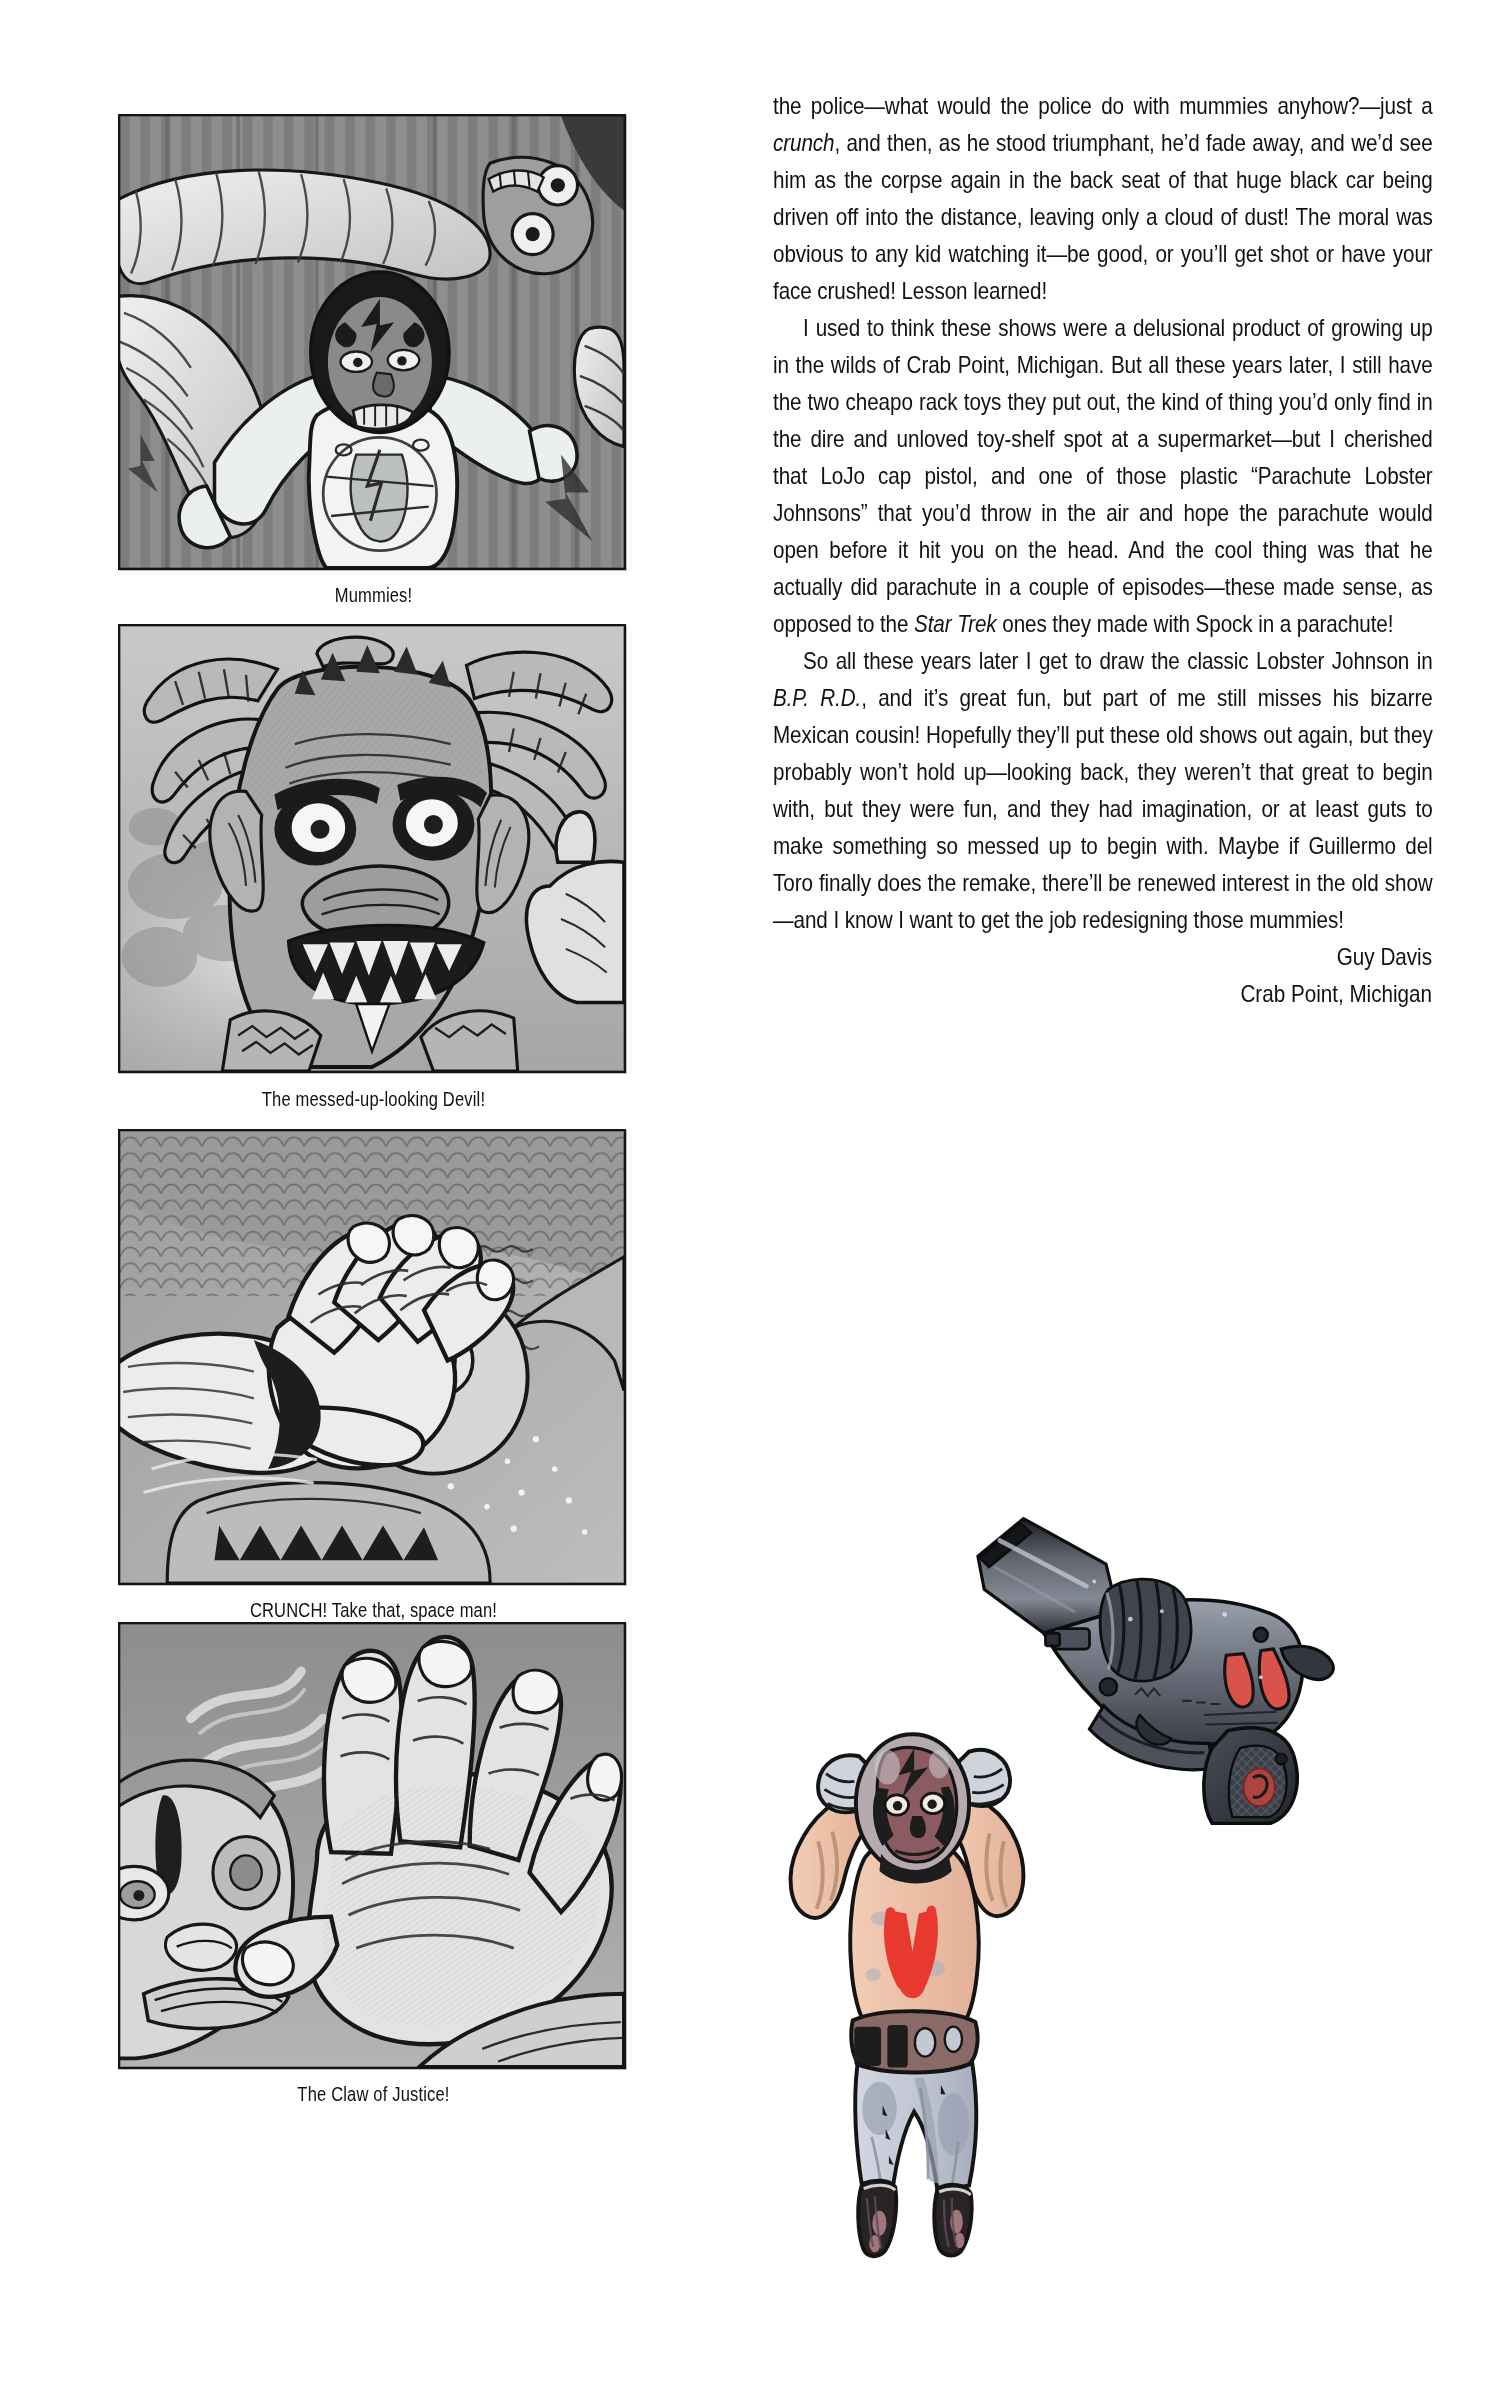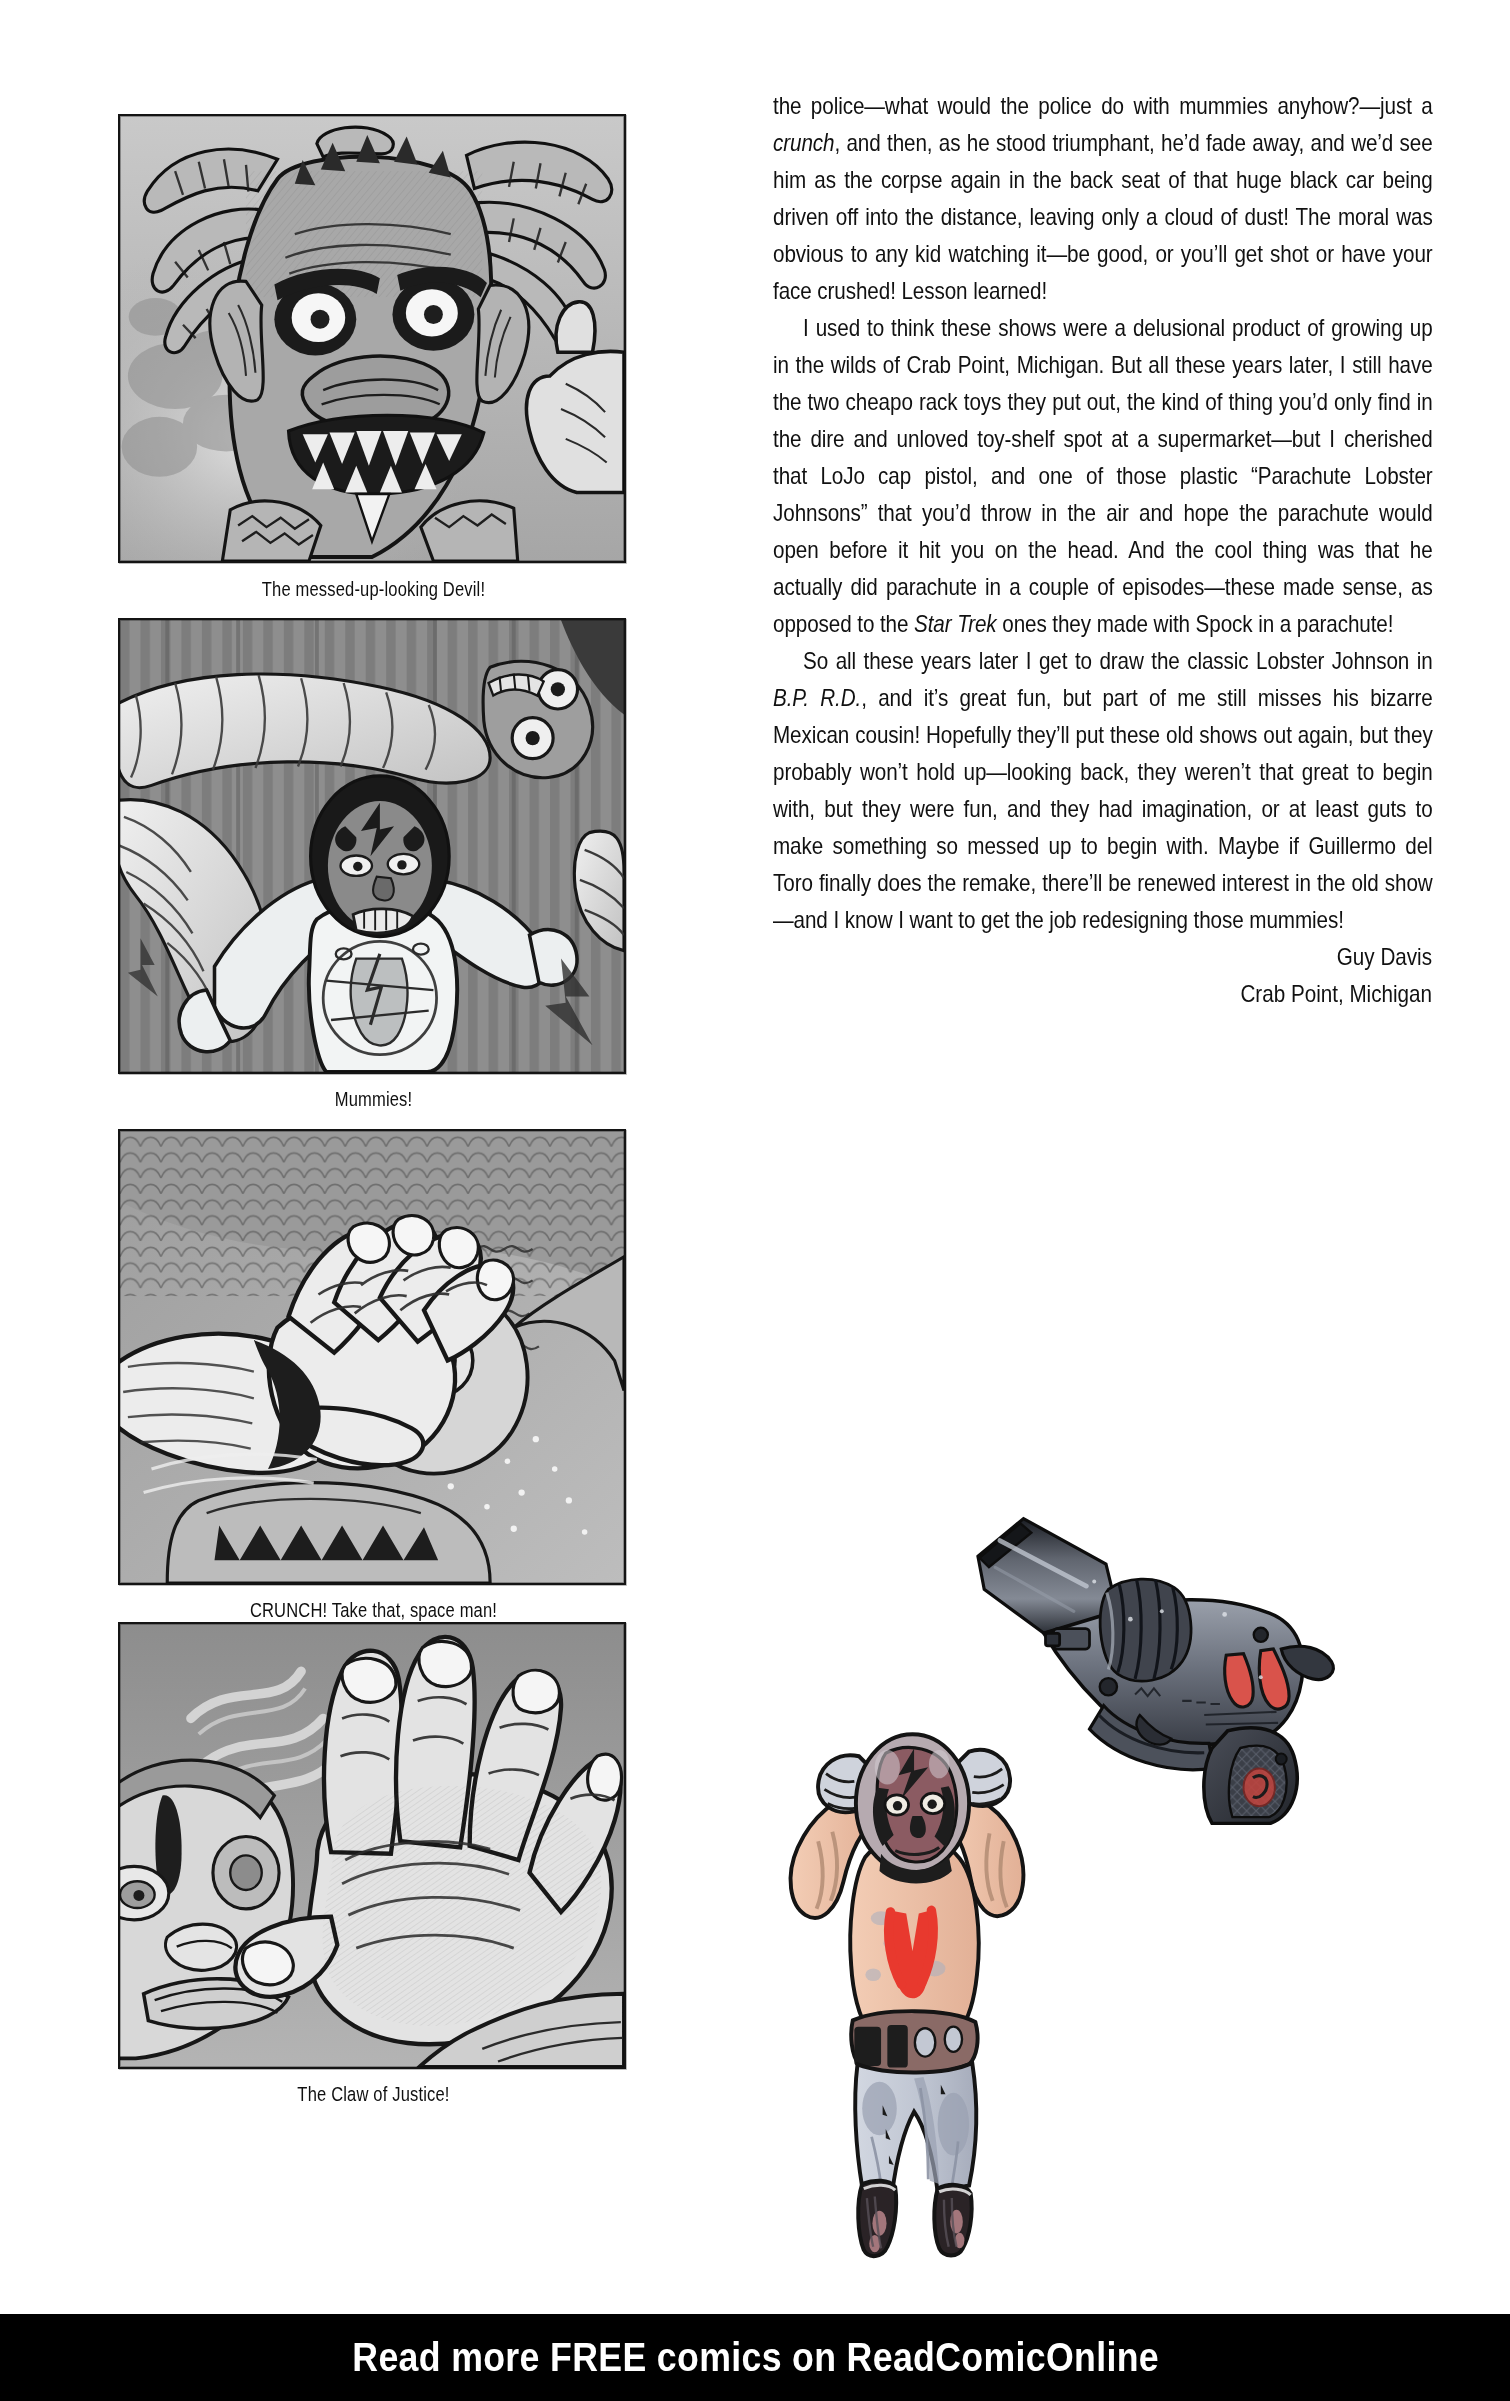"The messed-up-looking Devil!" div.panel-block { order: before "Mummies!" -> after "Mummies!" }
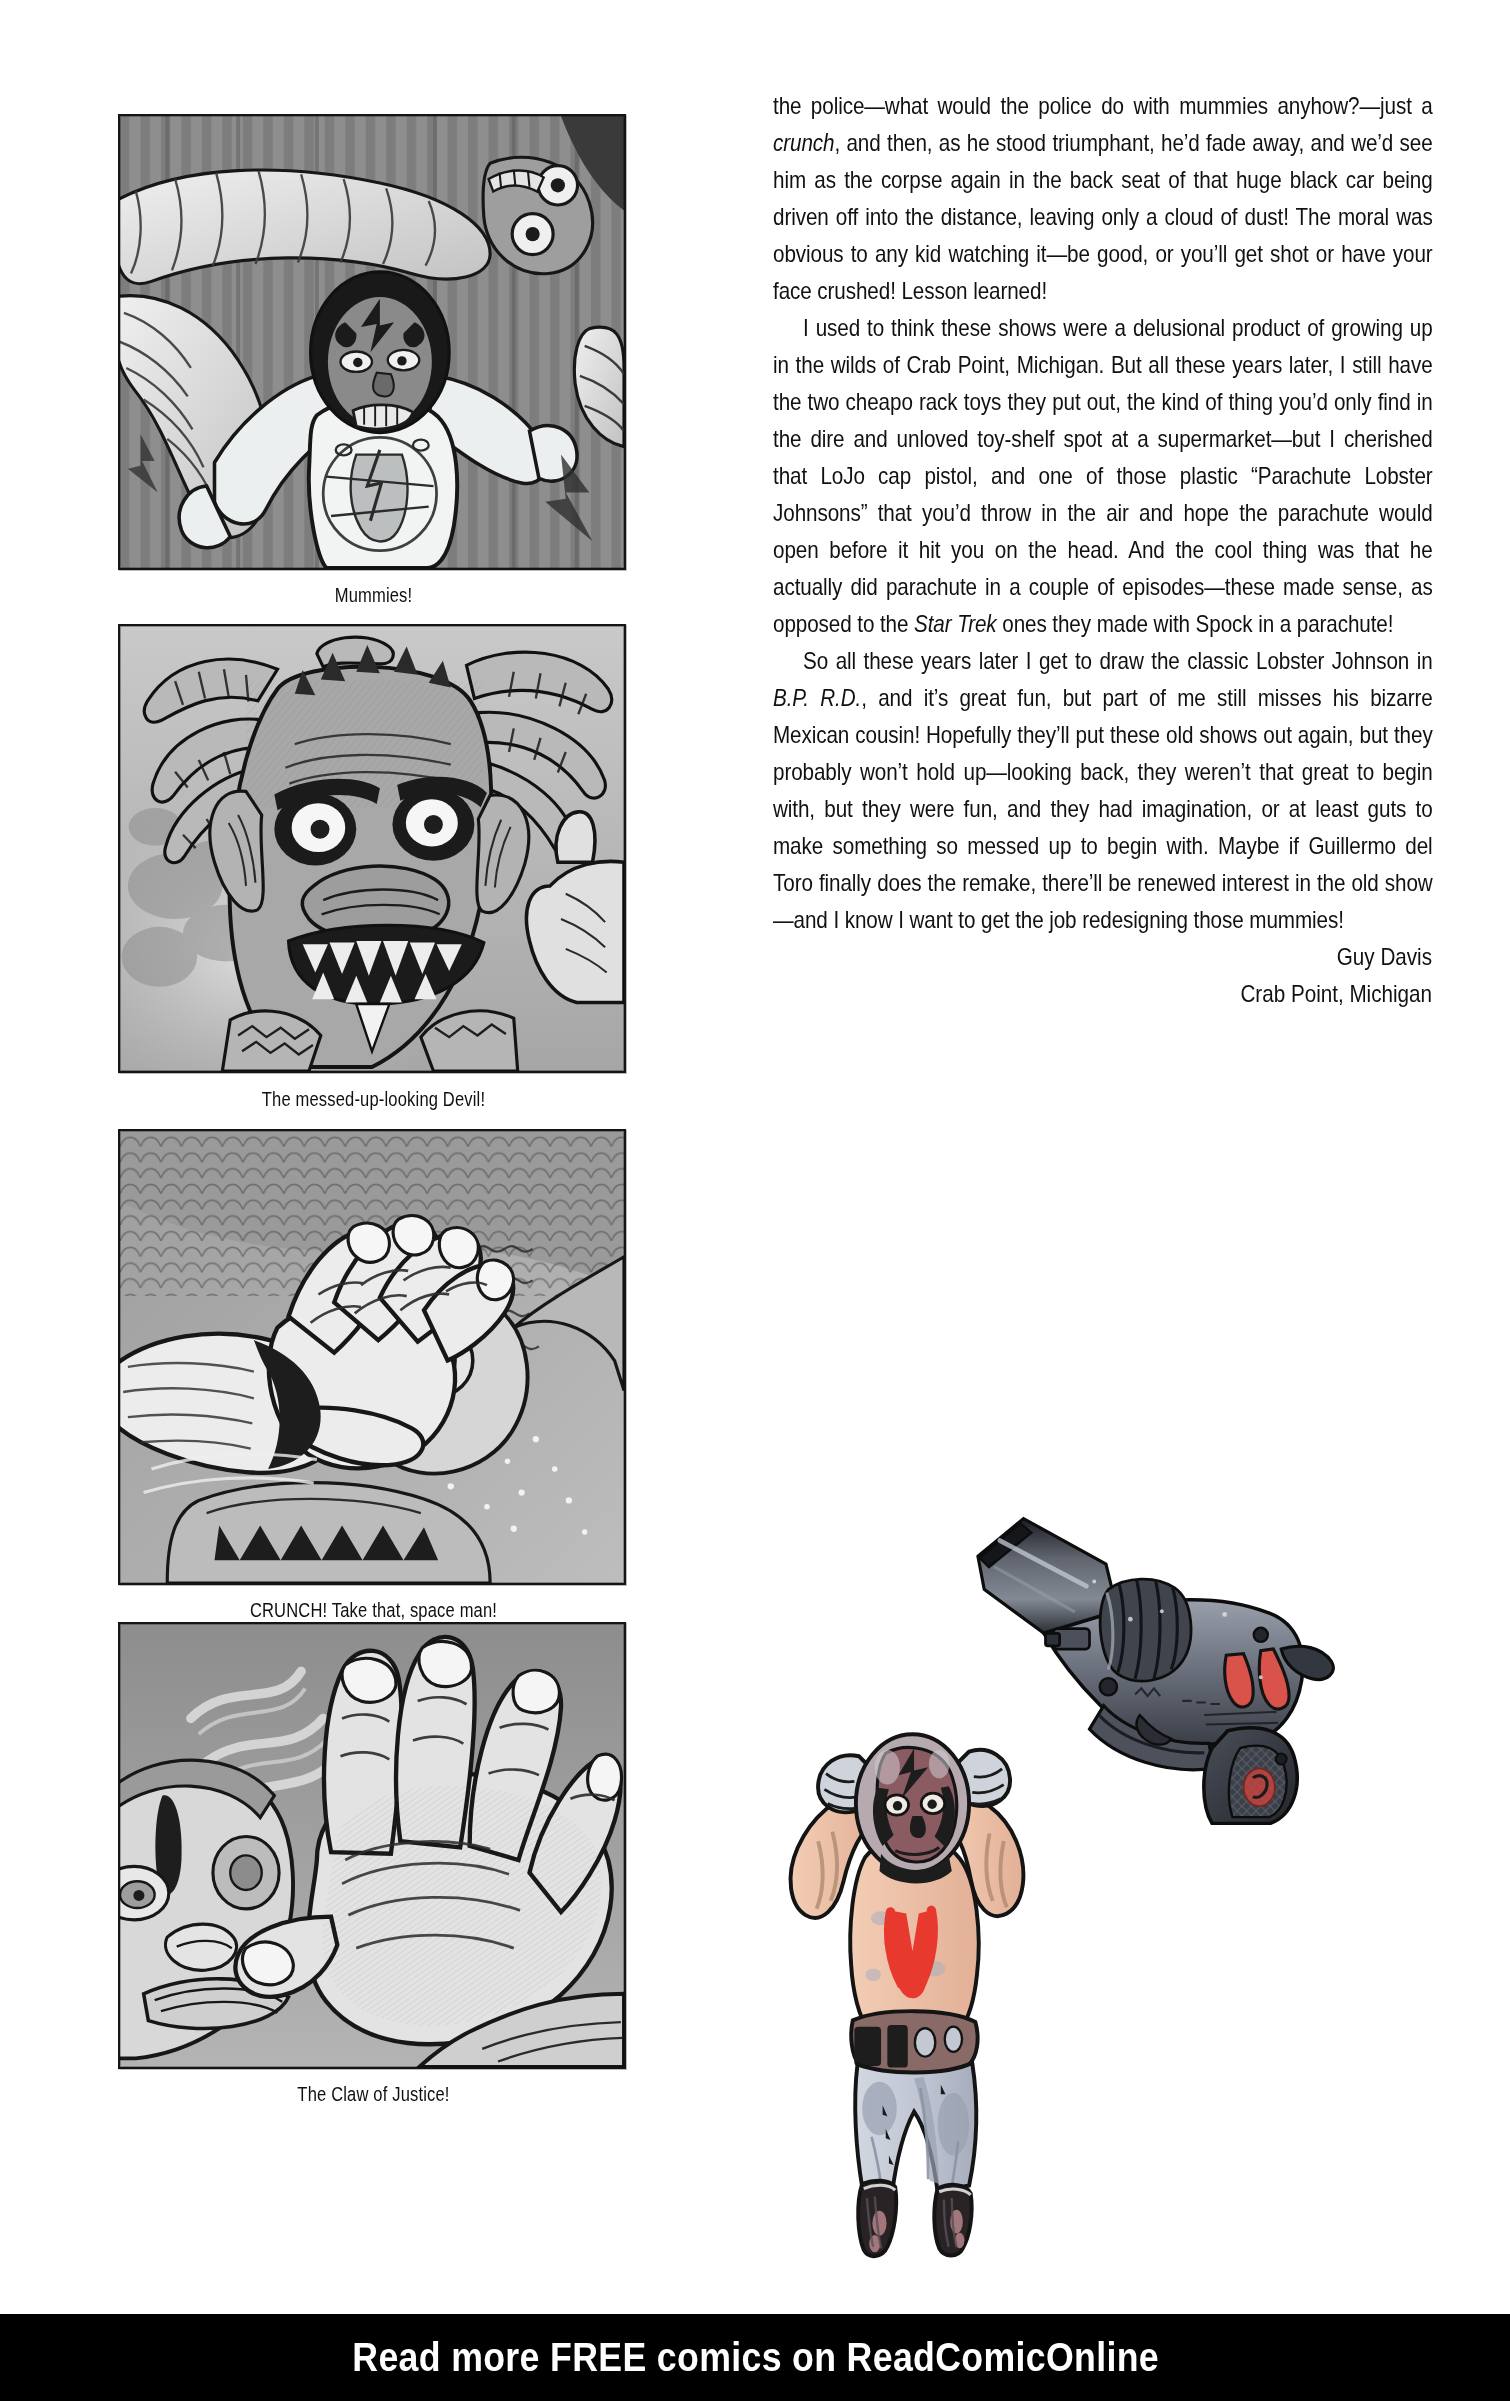"Read more FREE comics on" div.footer { html: <div> <div>Read more FREE comics on ReadComicOnline</div> </div> -> none }
